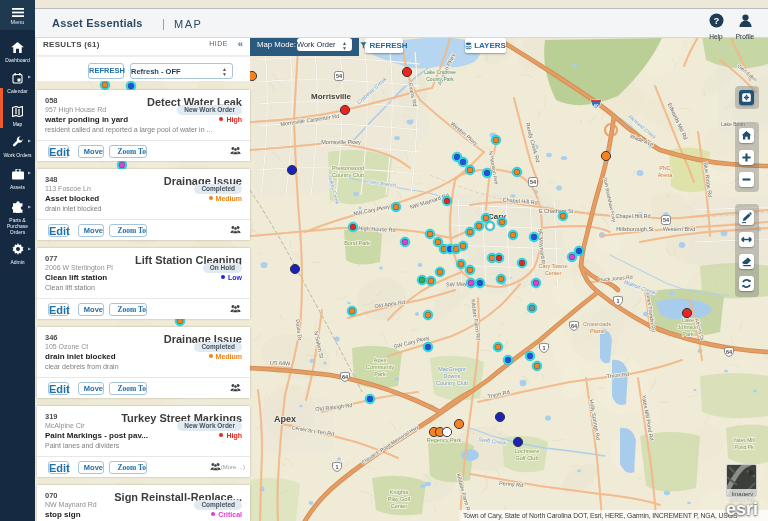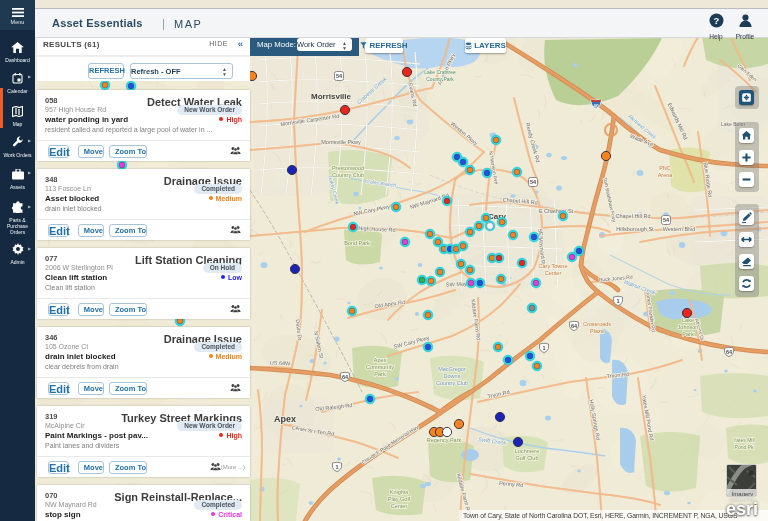"Zoom To" .card .b3 { font-family: none -> Liberation Serif, serif }
